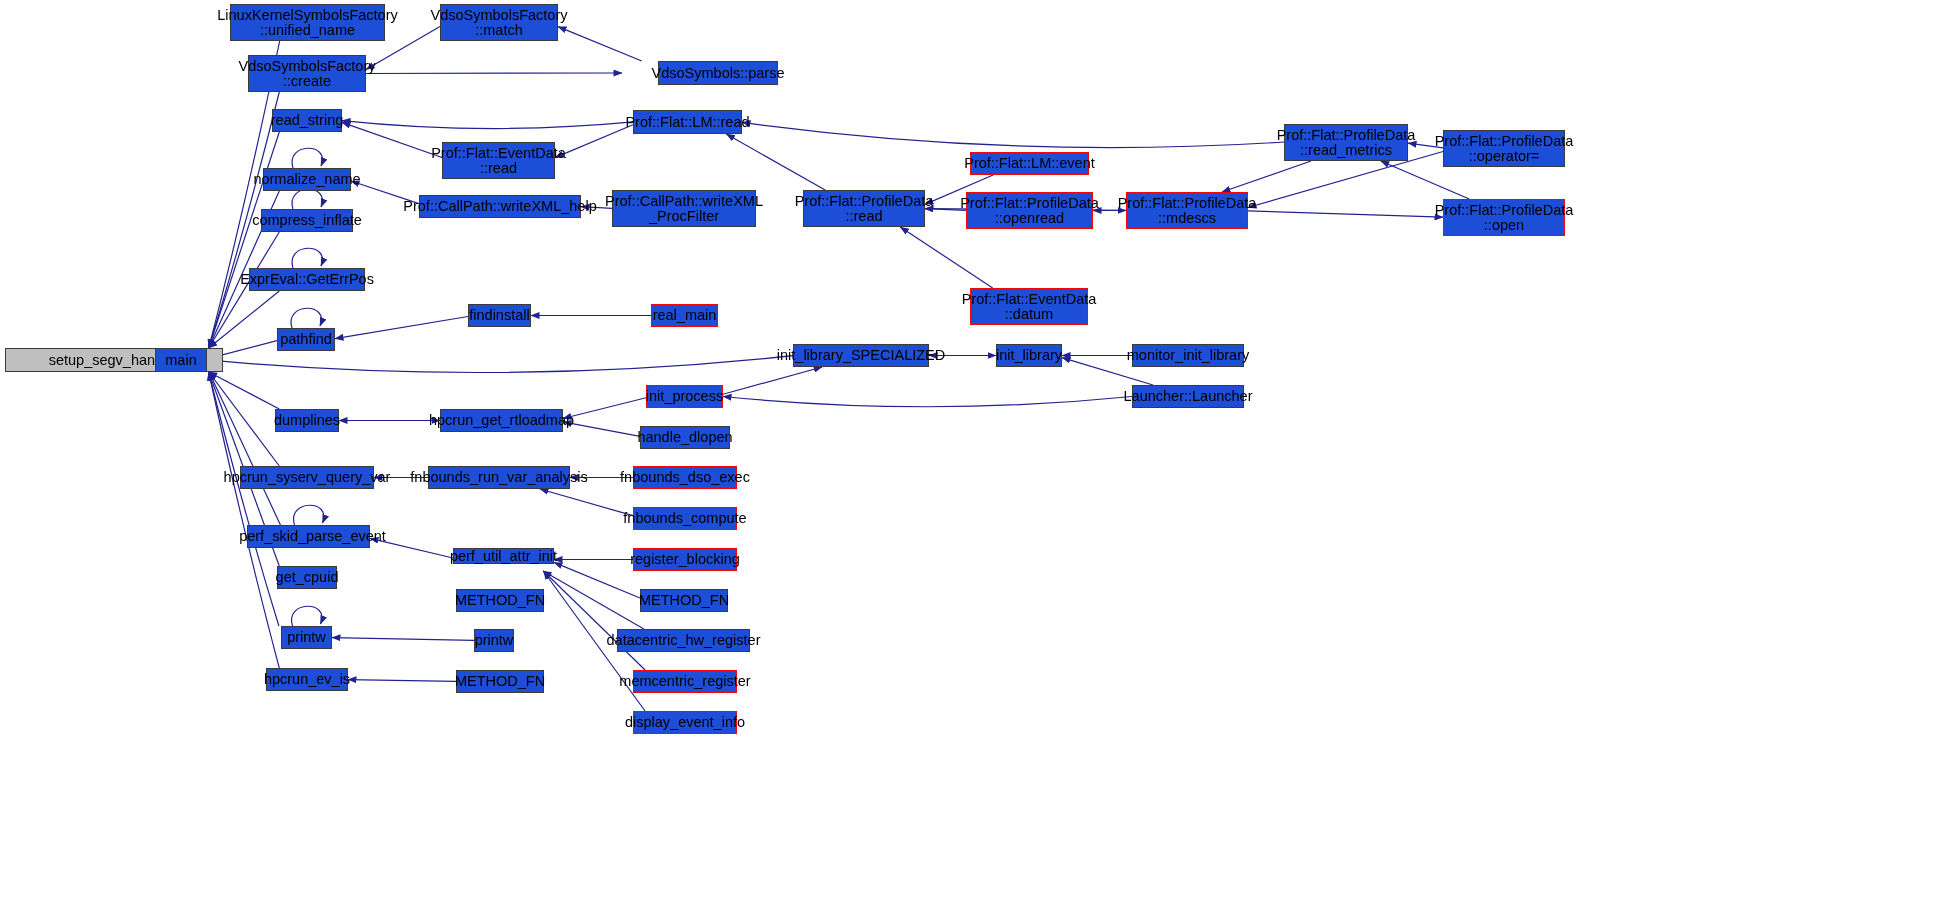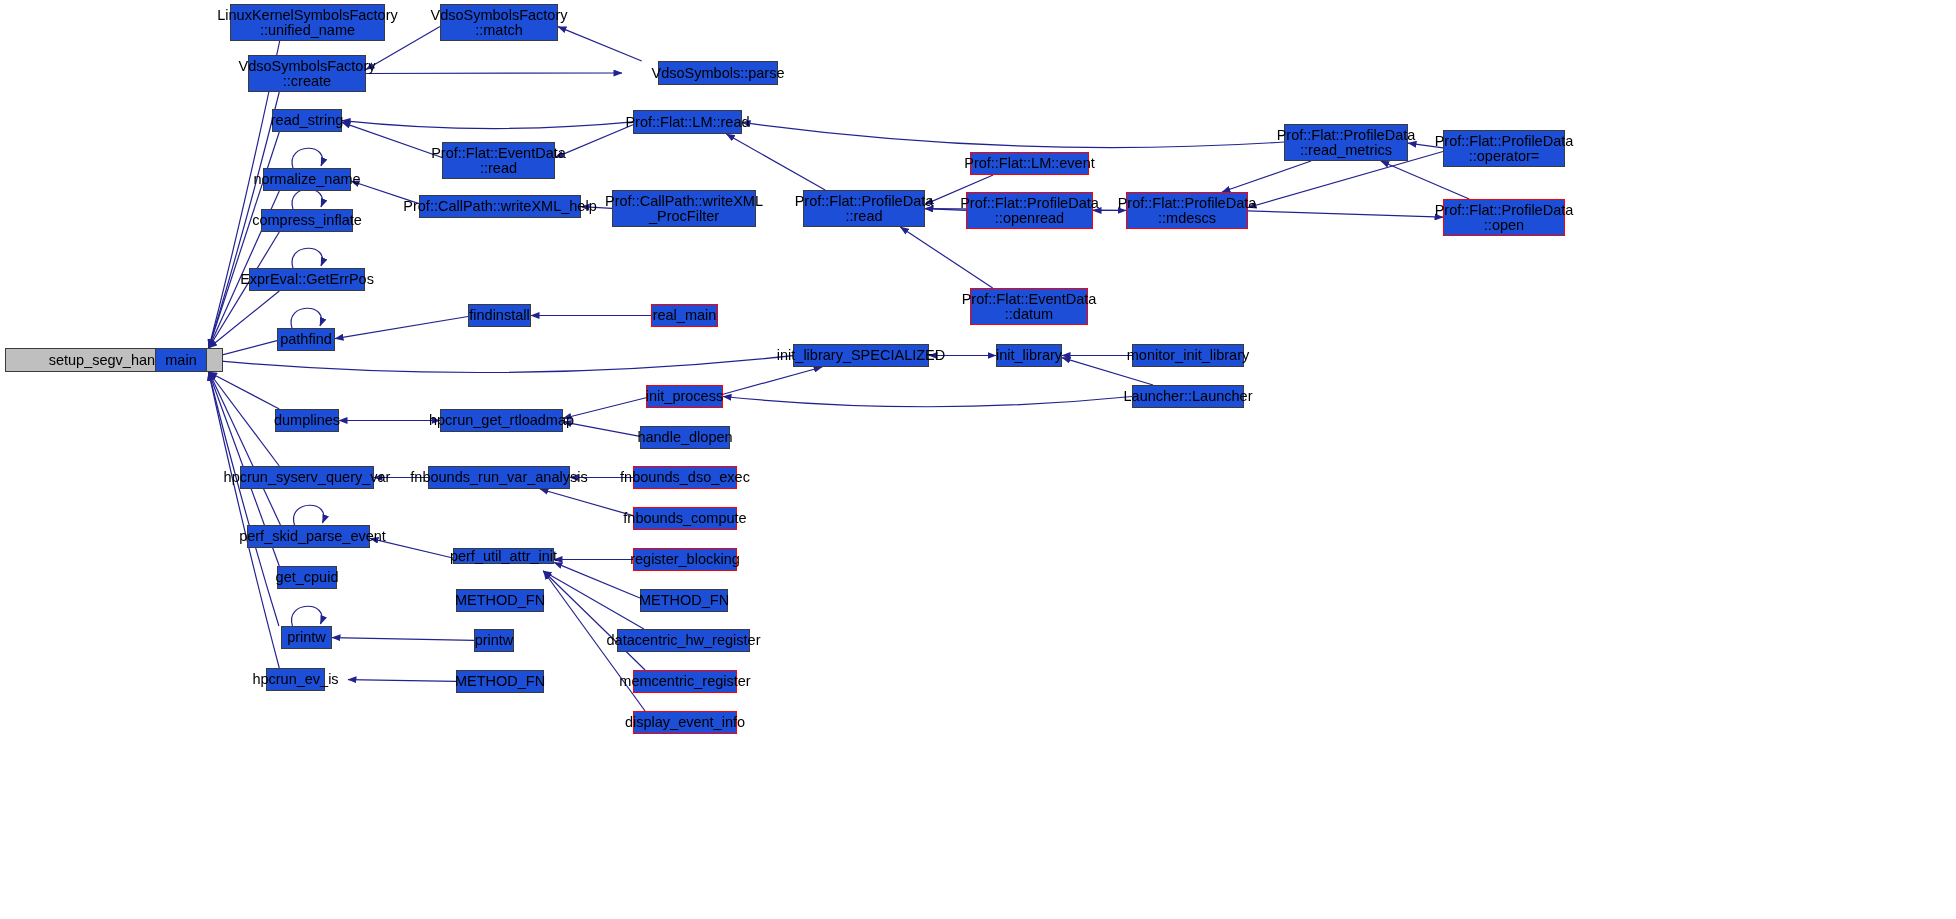"hpcrun_ev_is" div.node { width: 59px -> 82px }
